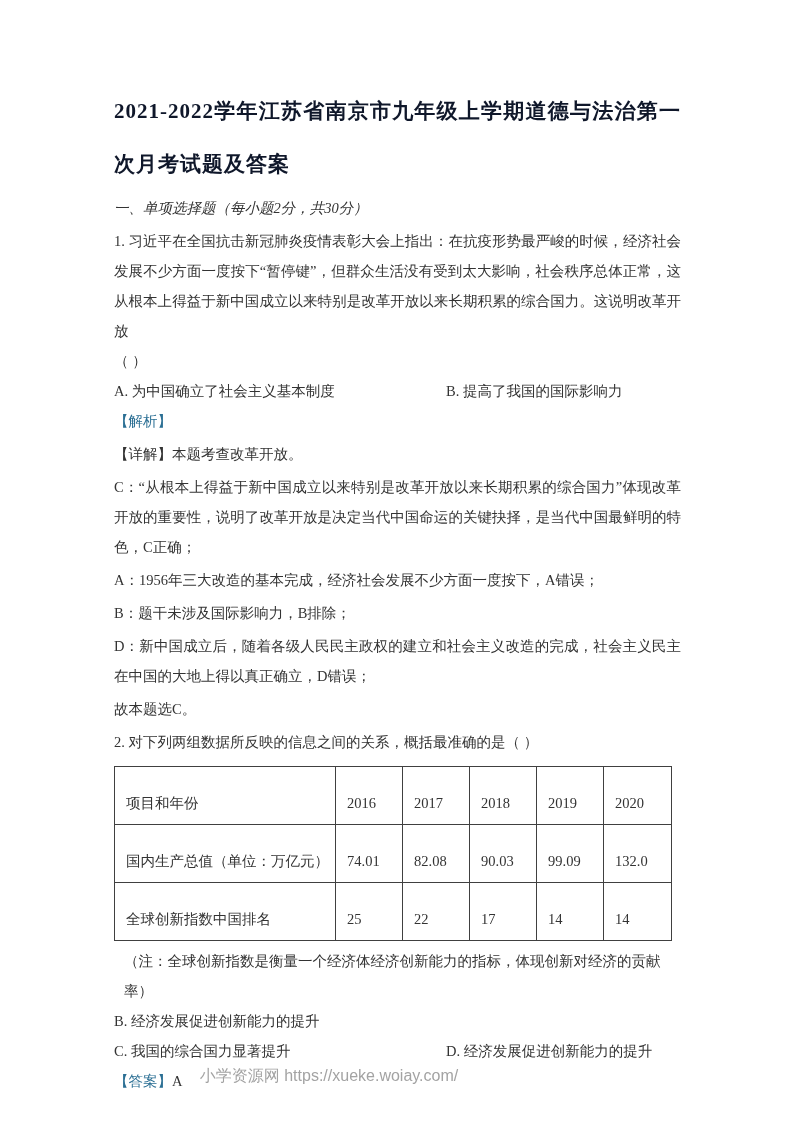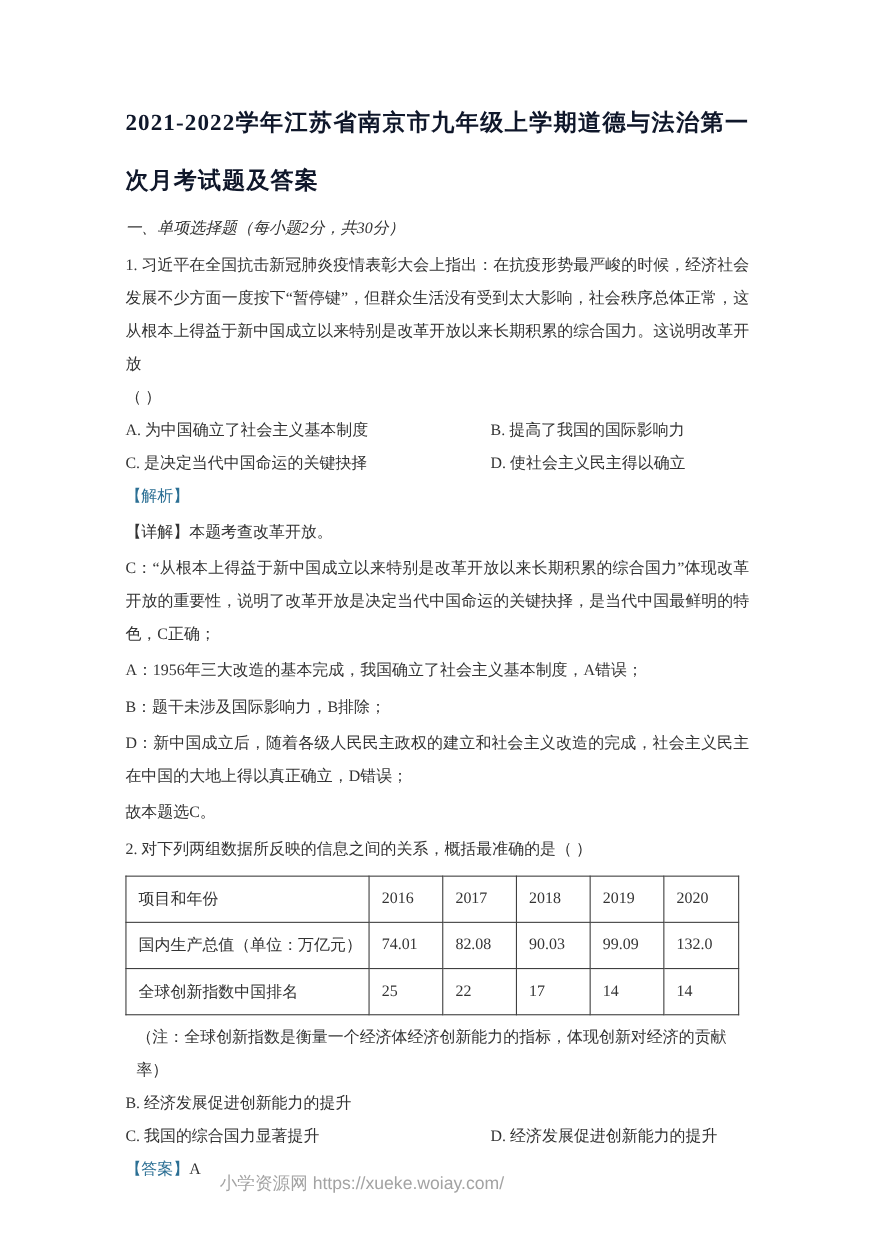"C. 是决定当代中国命运的关键抉择" div.opt-row { html: <div> <span>C. 是决定当代中国命运的关键抉择</span> <span>D. 使社会主义民主得以确立</span> </div> -> none }
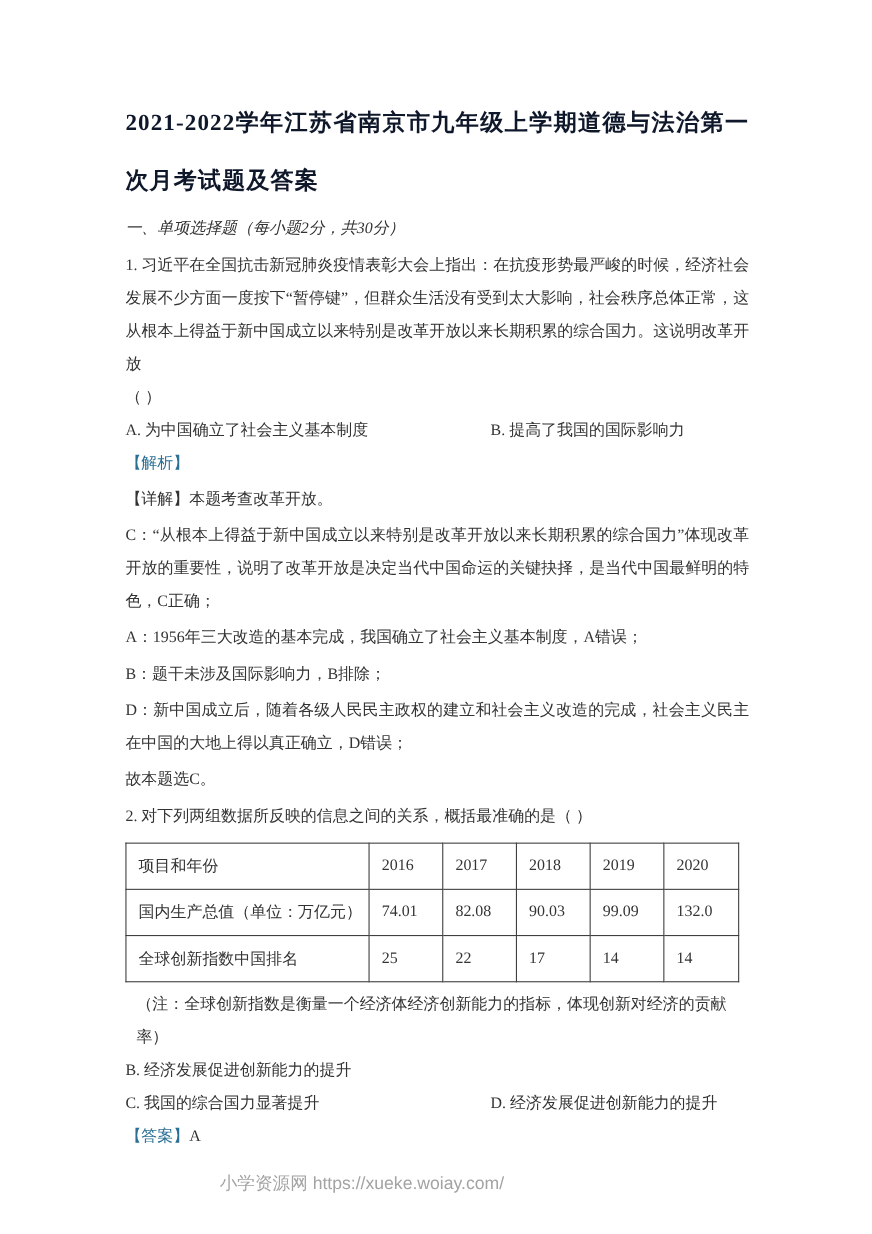"A：1956年三大改造的基本完成，我国确立了社会主义基本制度，A错误；" p.para { text: 我国确立了社会主义基本制度 -> 经济社会发展不少方面一度按下 }
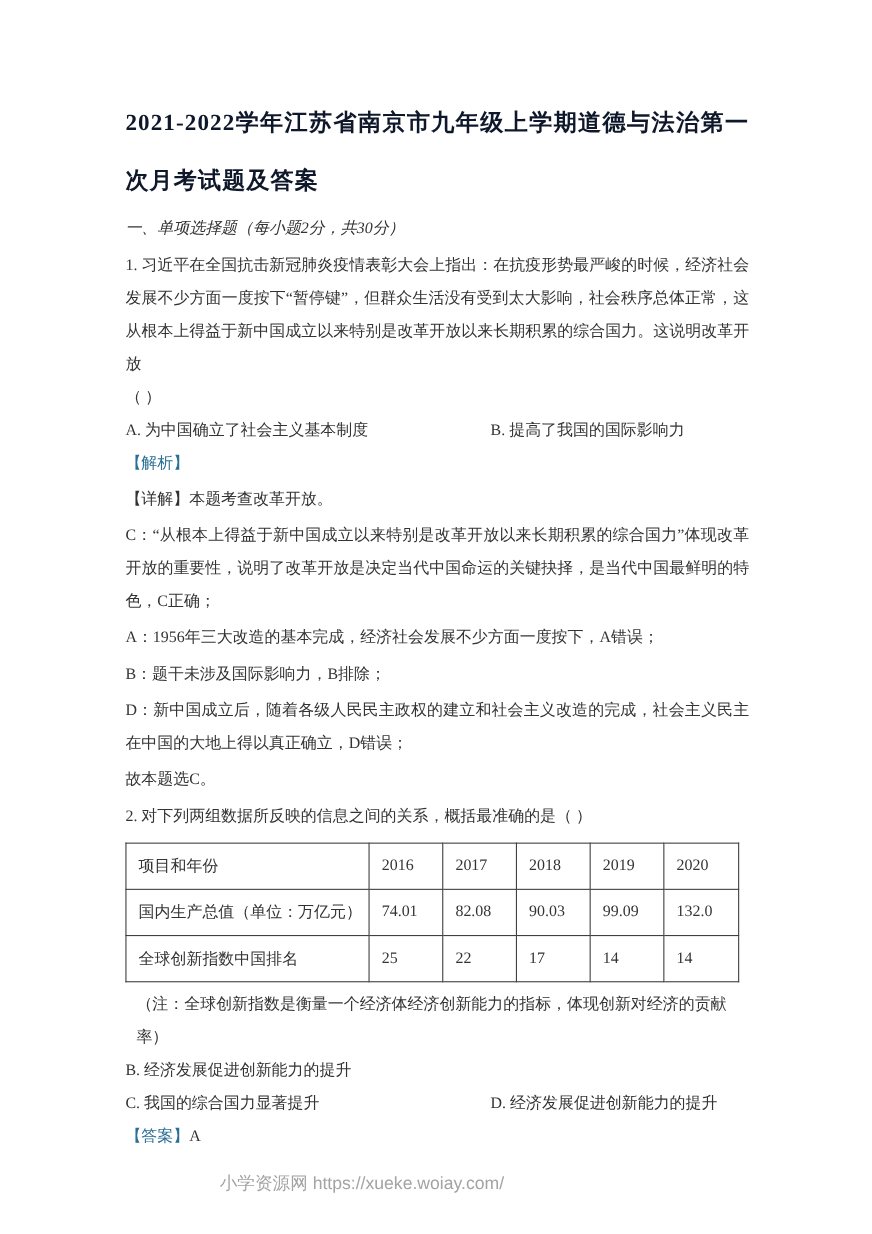"项目和年份" table.data-table td { padding: 0 4px 0 11px -> 16px 4px 0 11px }
